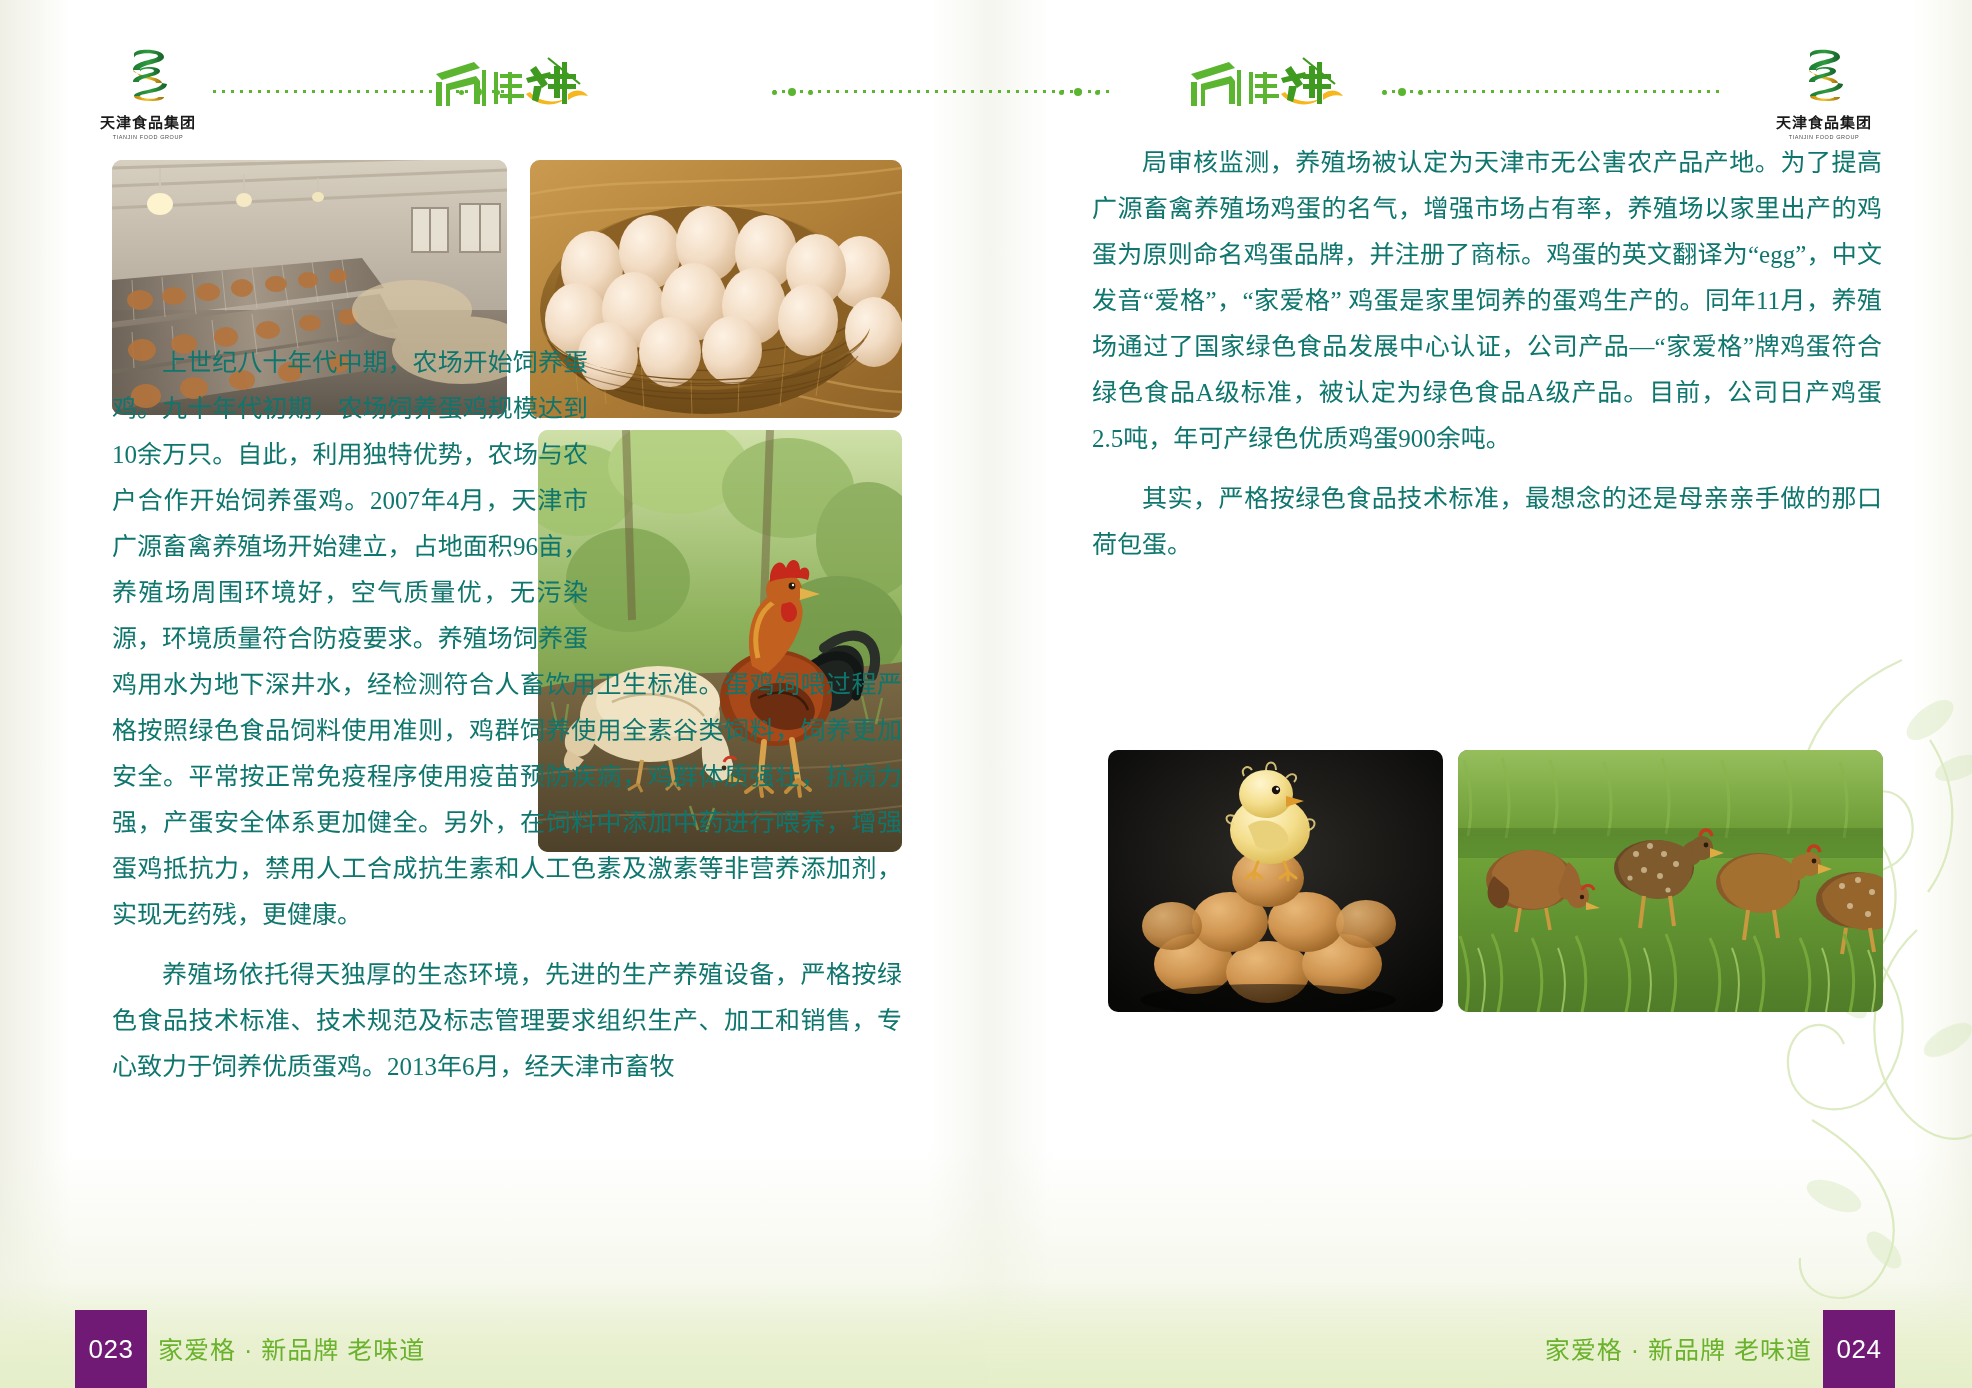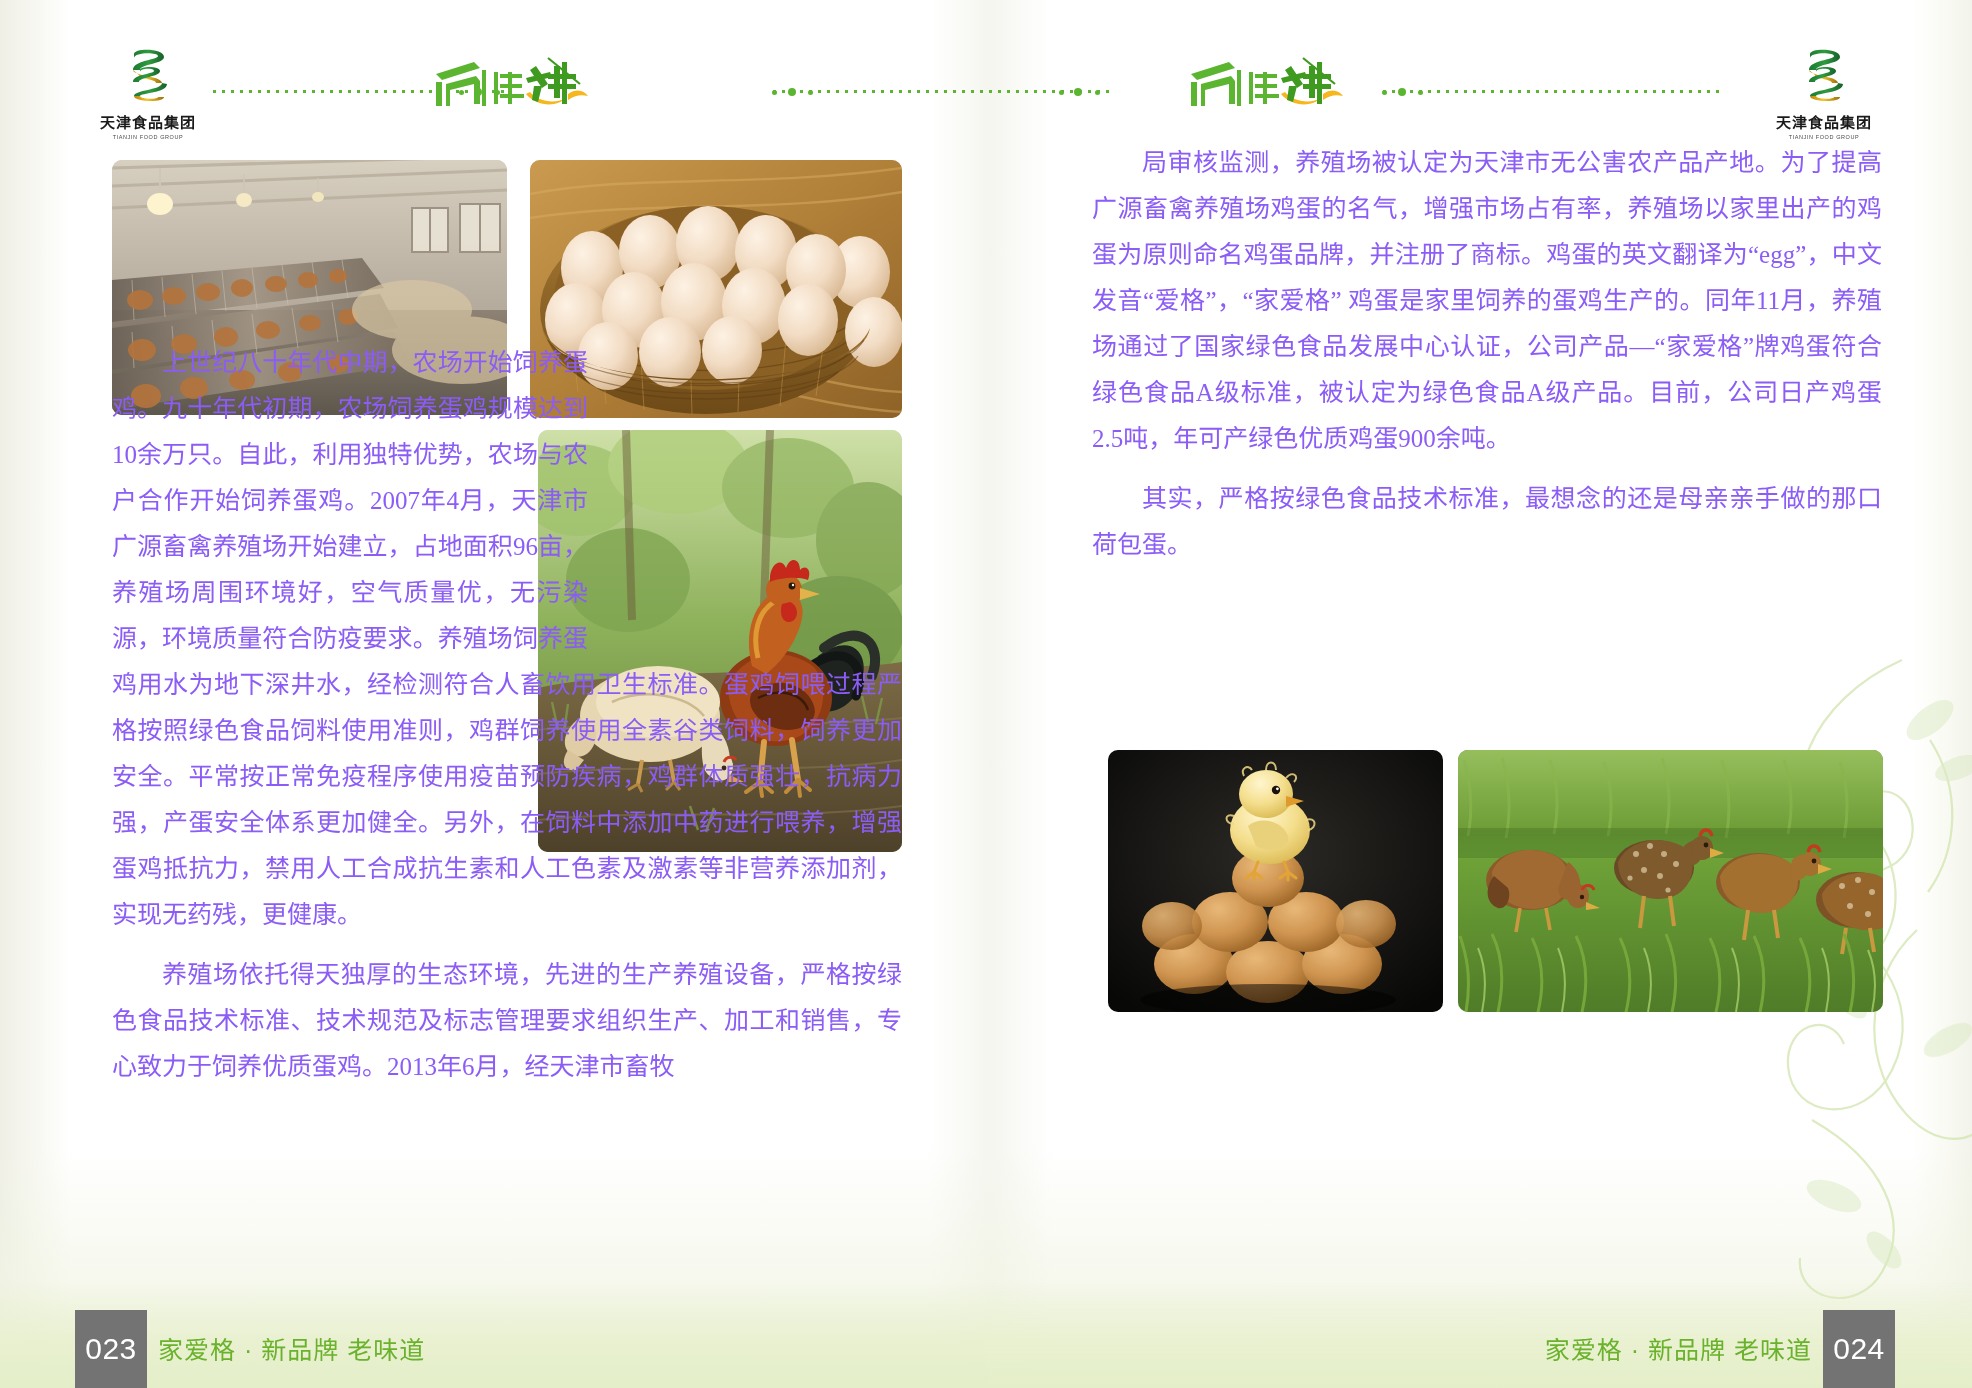"局审核监测，养殖场被认定为天津市无公害农产品产地。为了提高广源畜禽养殖场鸡蛋的名" p.body { color: #8b5cf6 -> #0f766e }
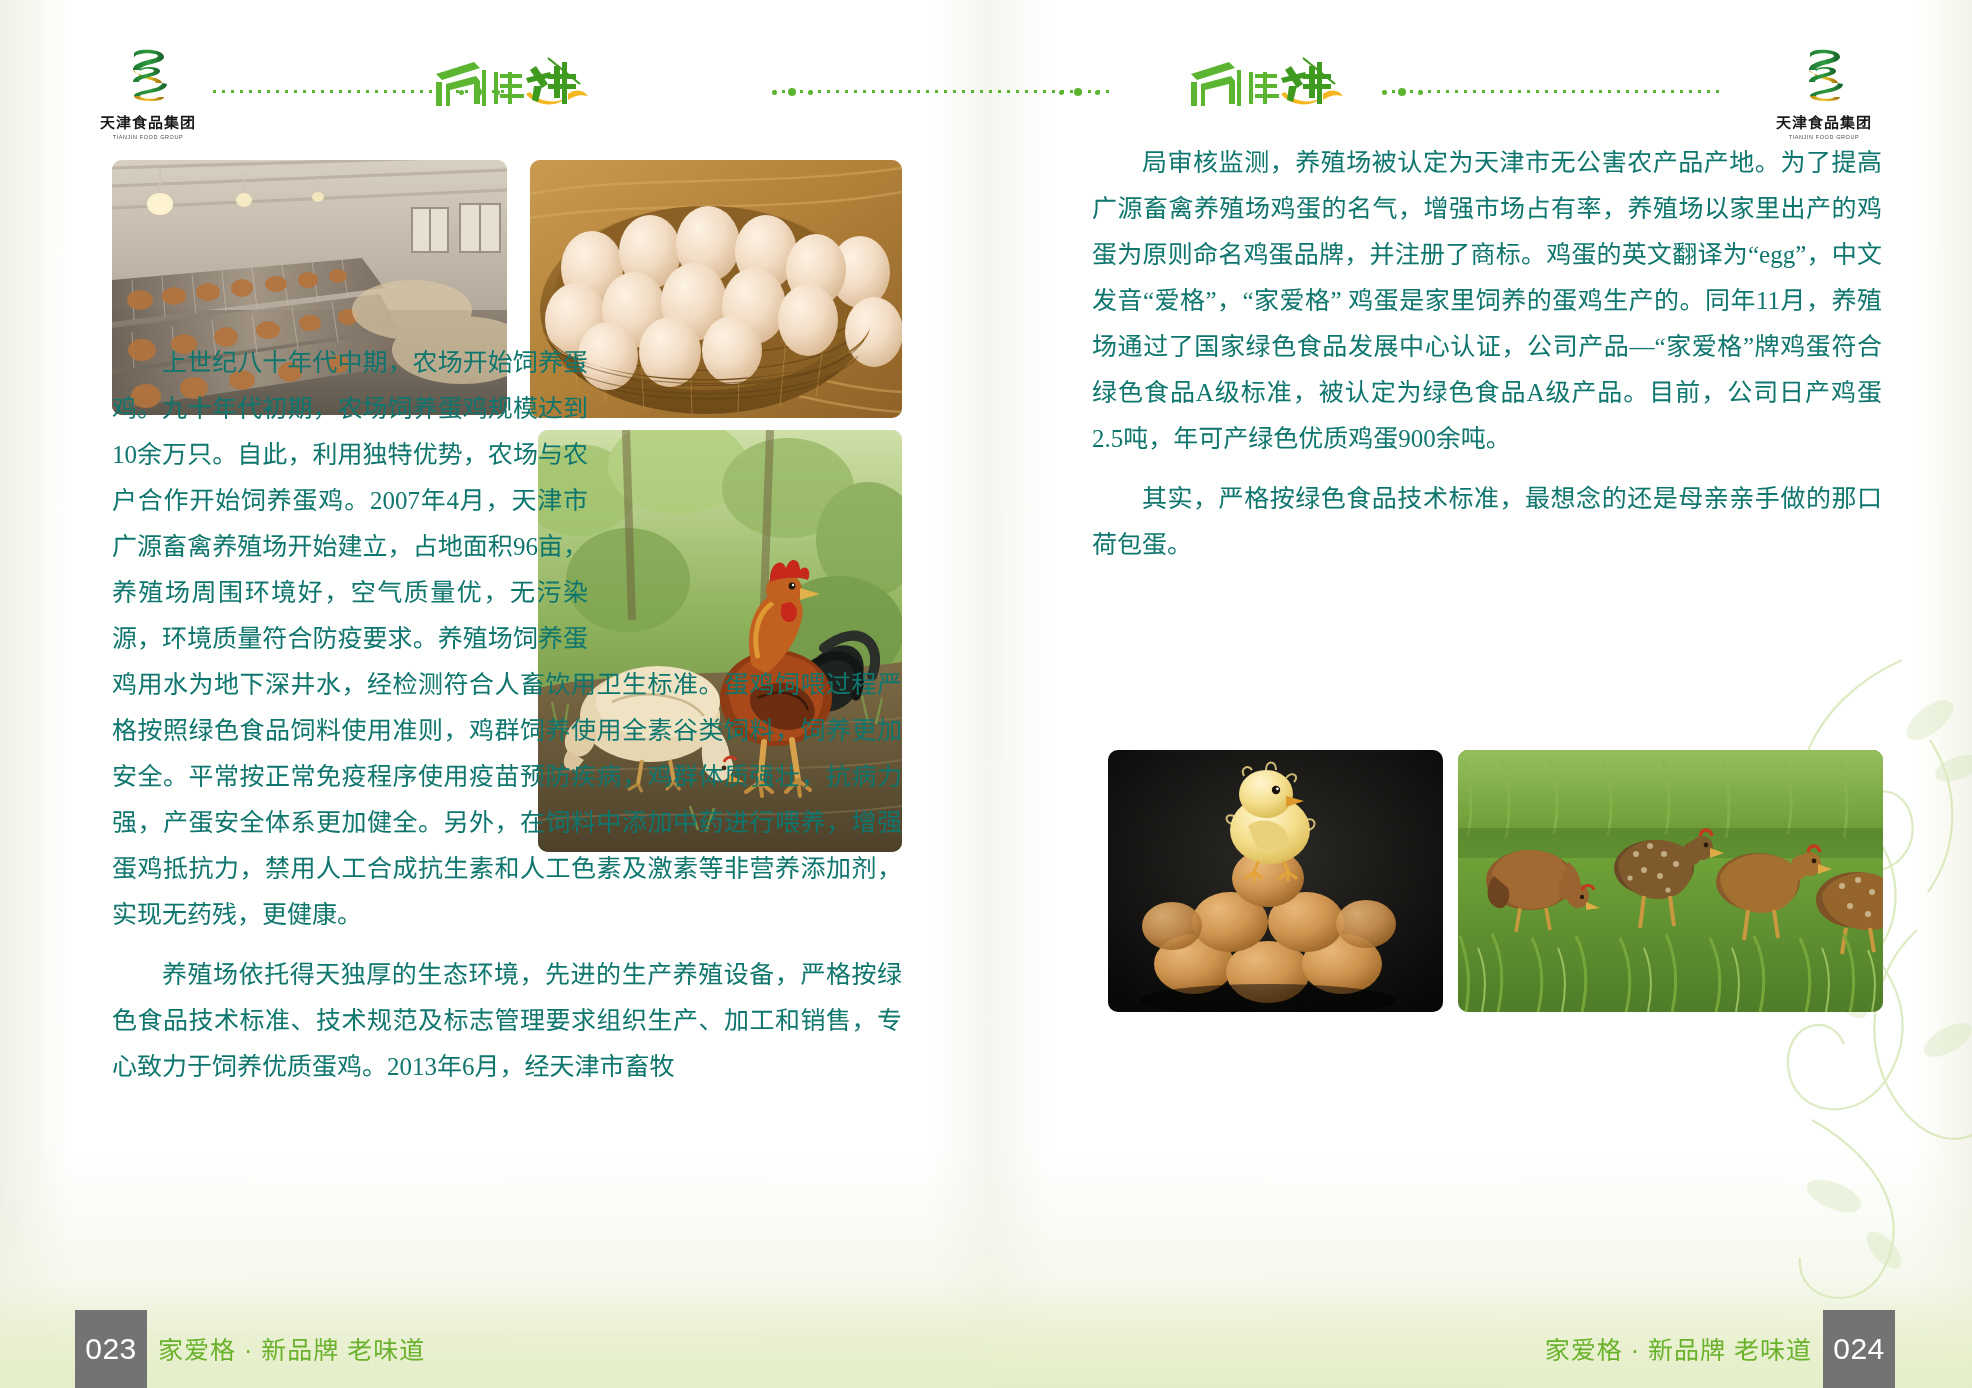"023" .pagenum { background: #737373 -> #701a75; font-size: 30px -> 26px }
